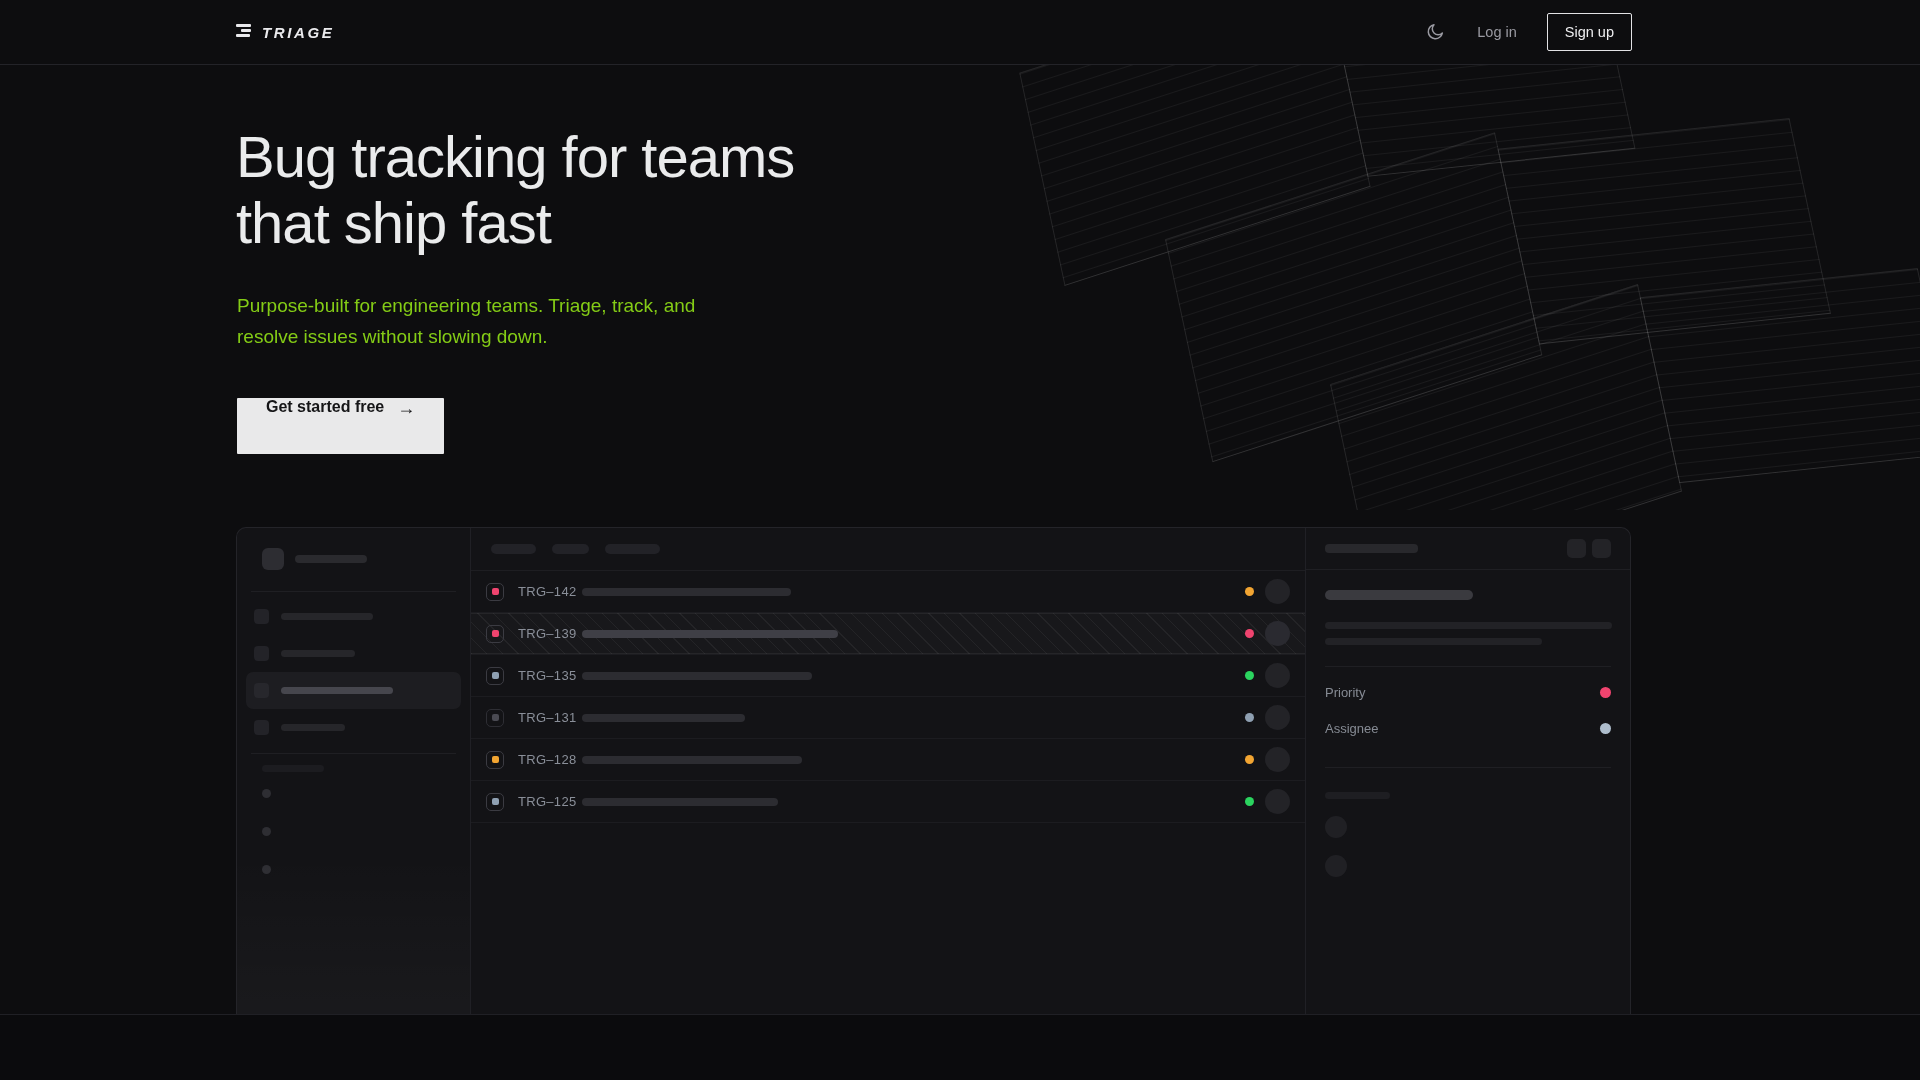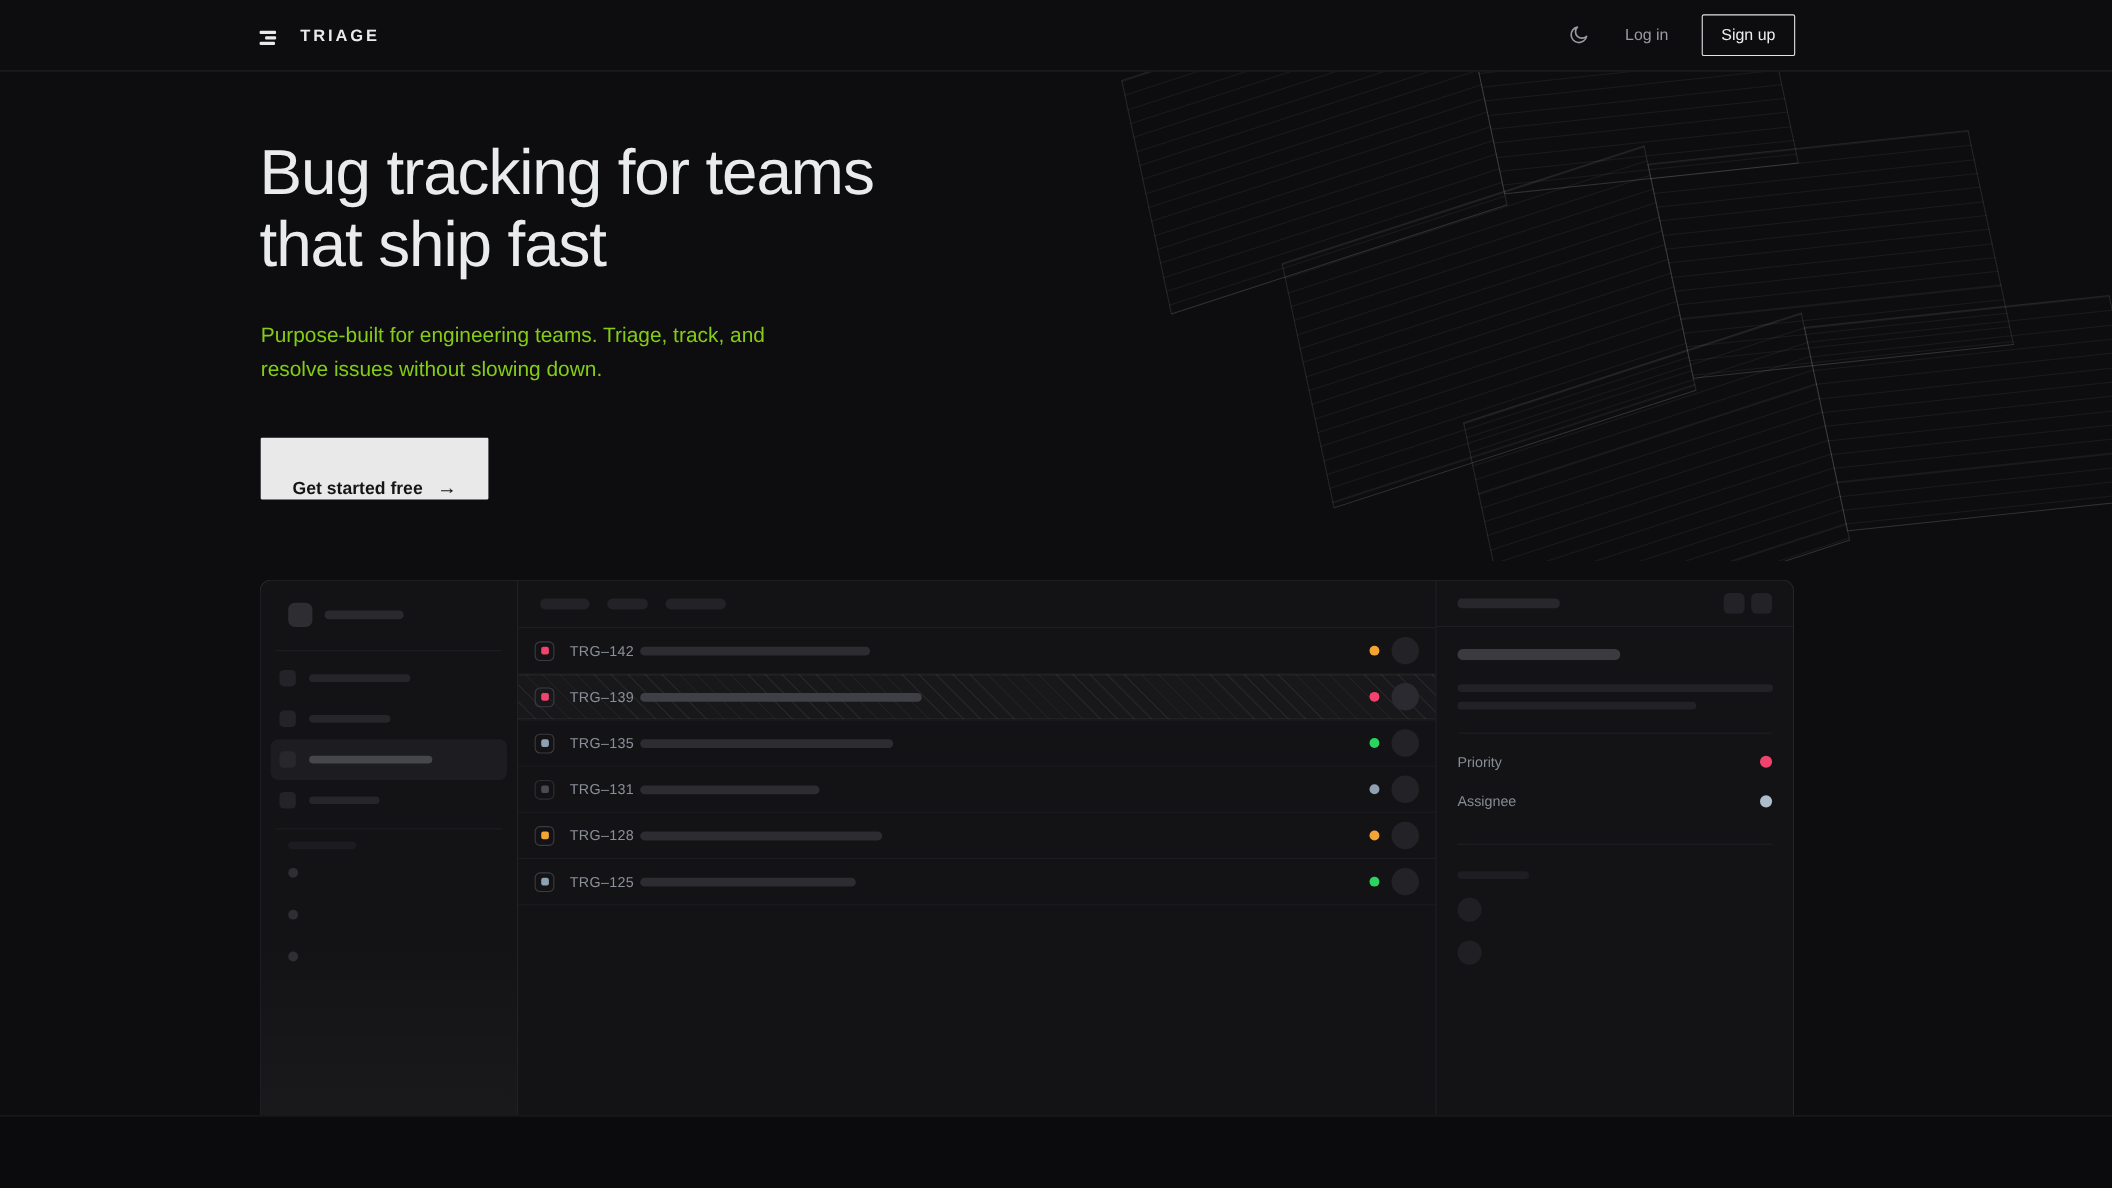"TRIAGE" .brand { align-items: flex-end -> flex-start; font-style: none -> italic; gap: 22px -> 11px }
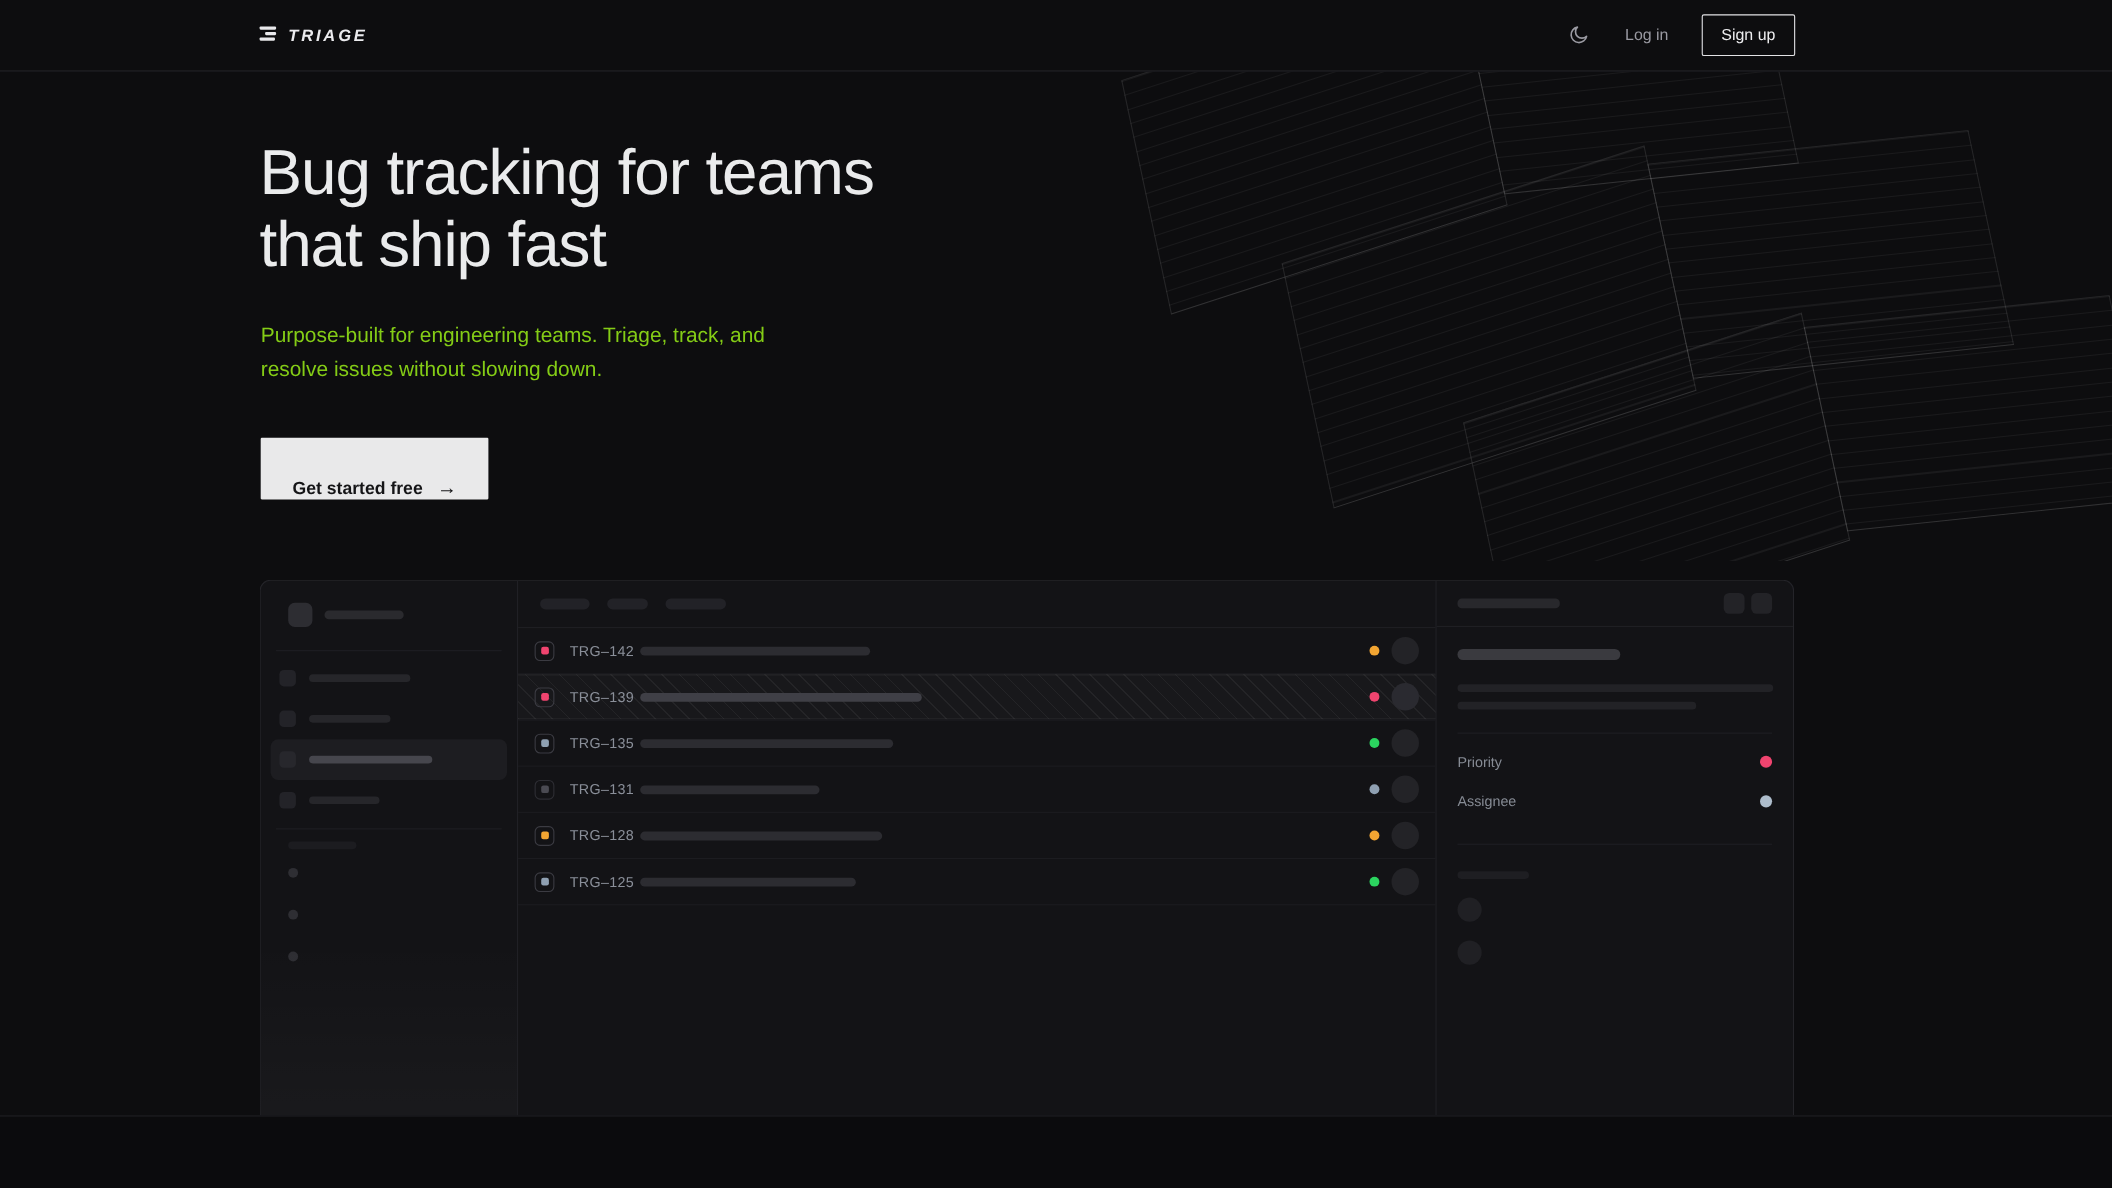"Get started free" .cta-btn { align-items: flex-end -> flex-start }
